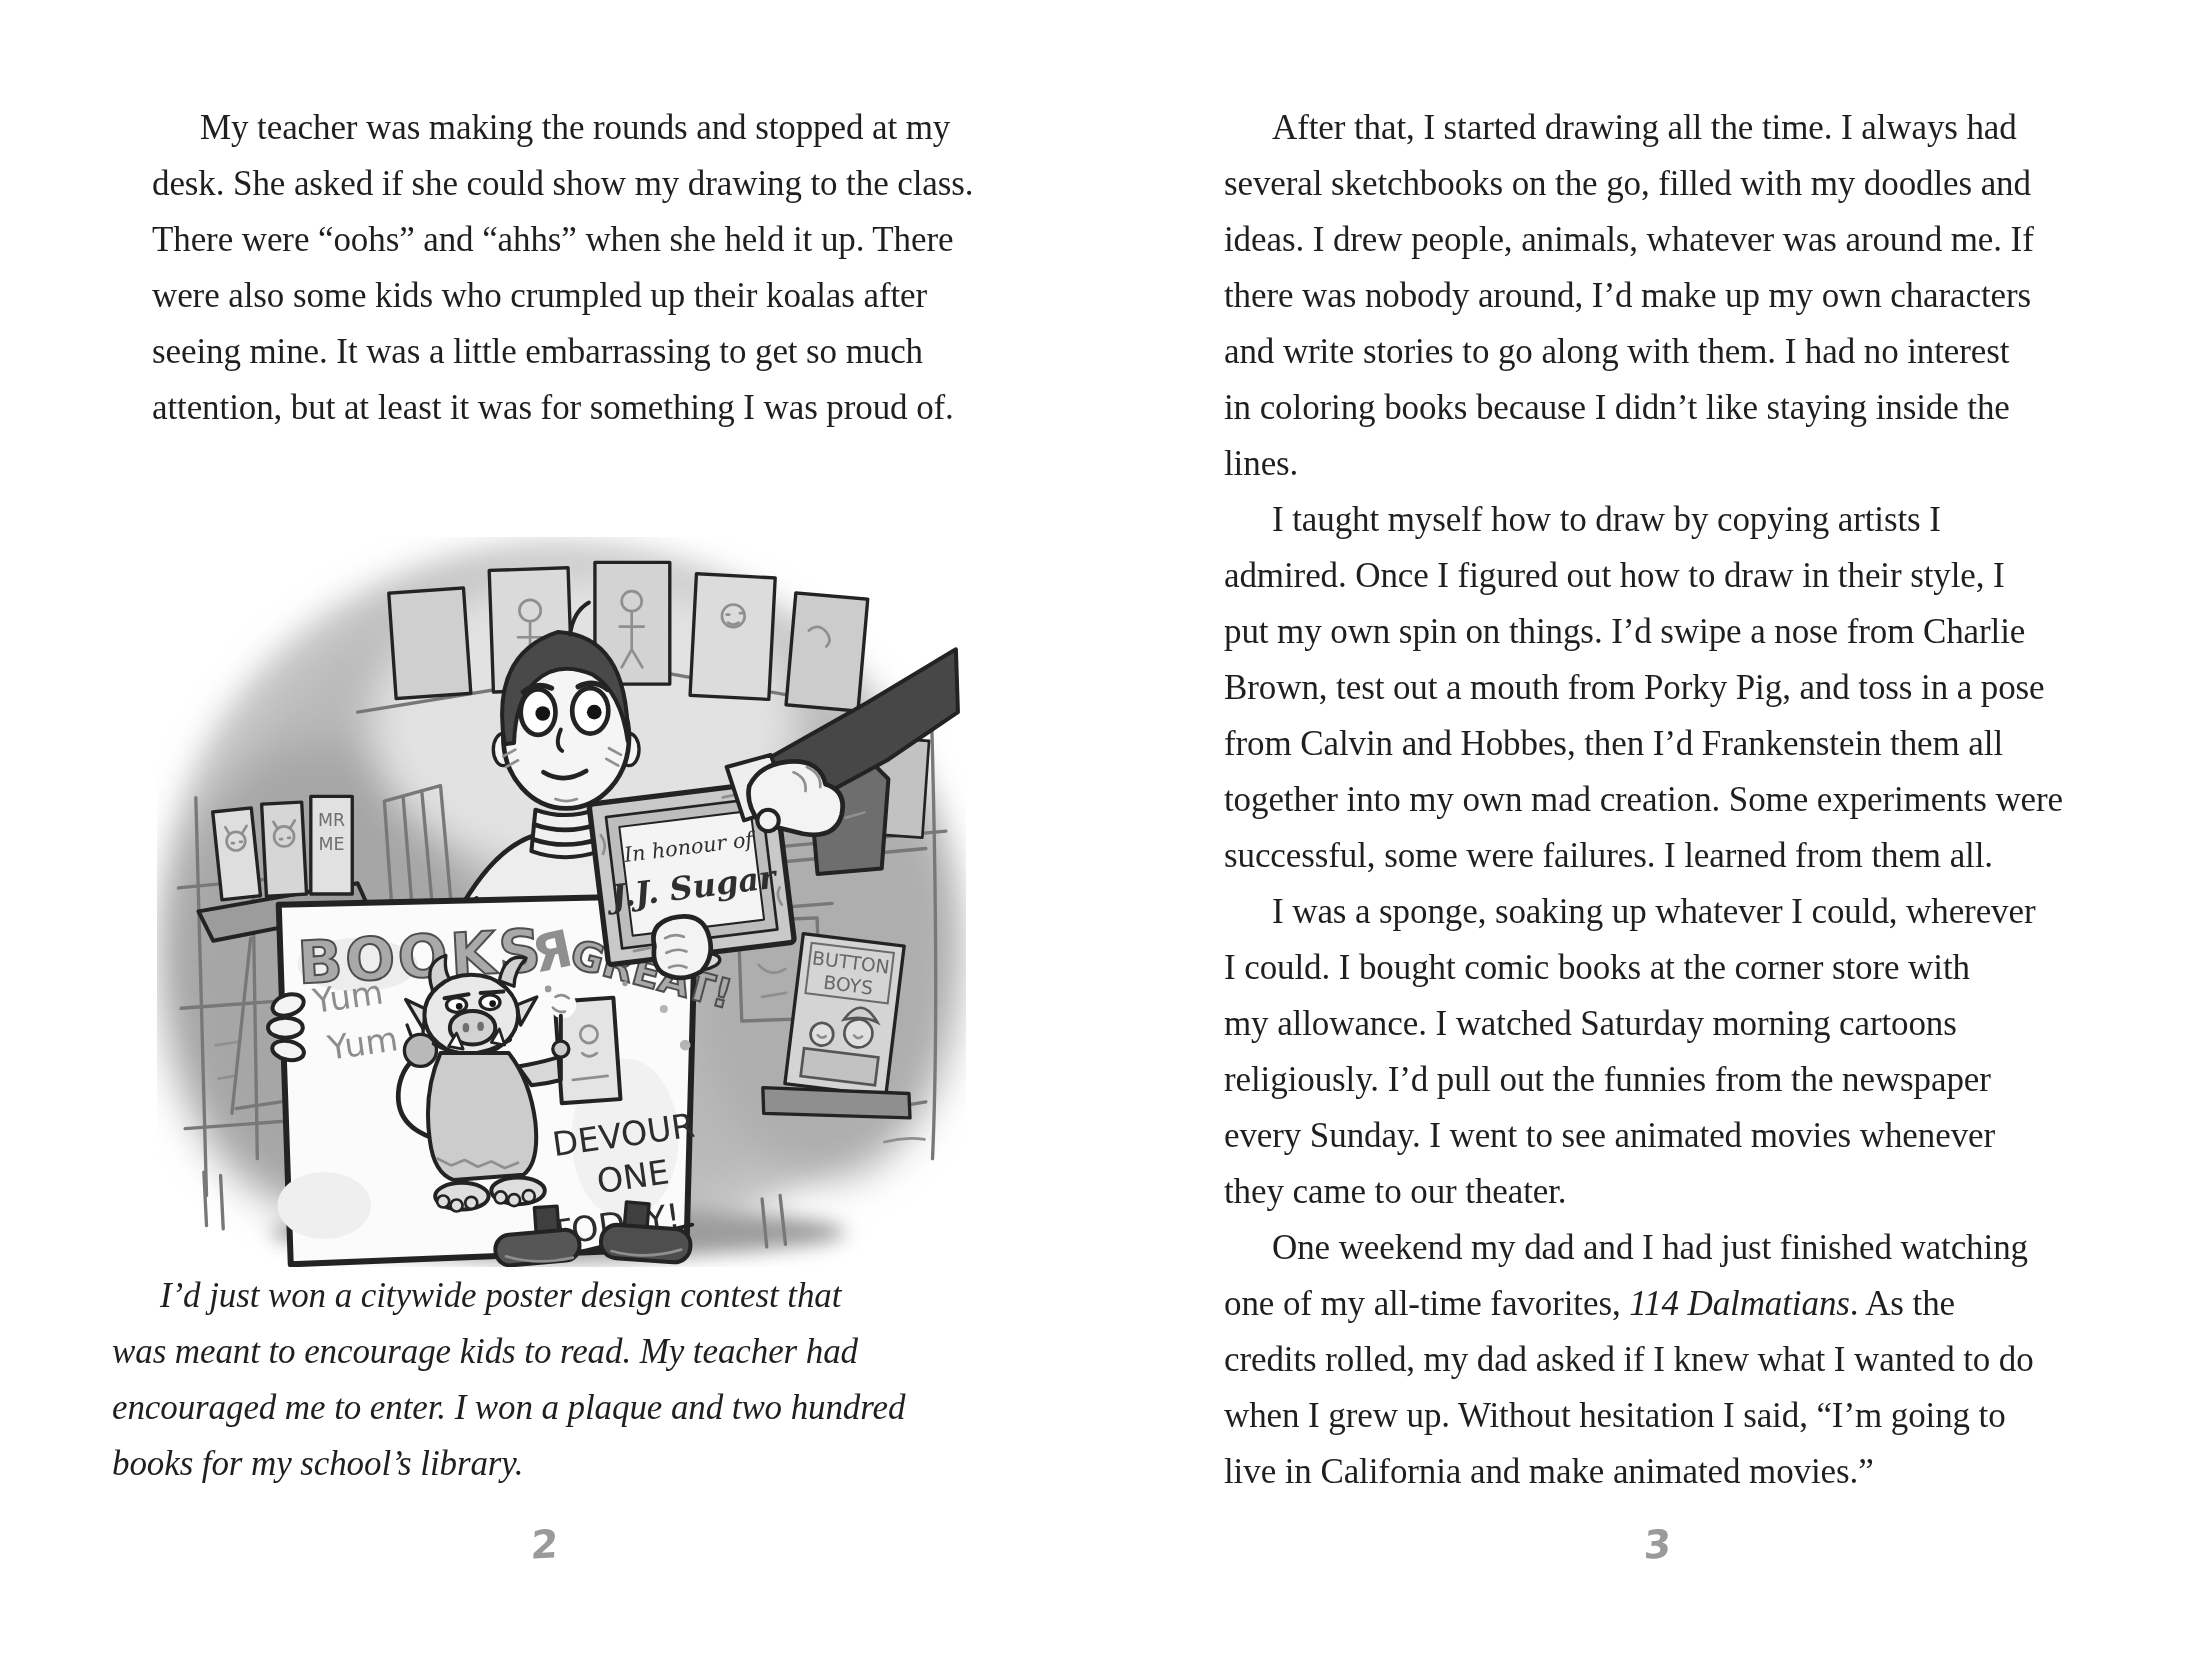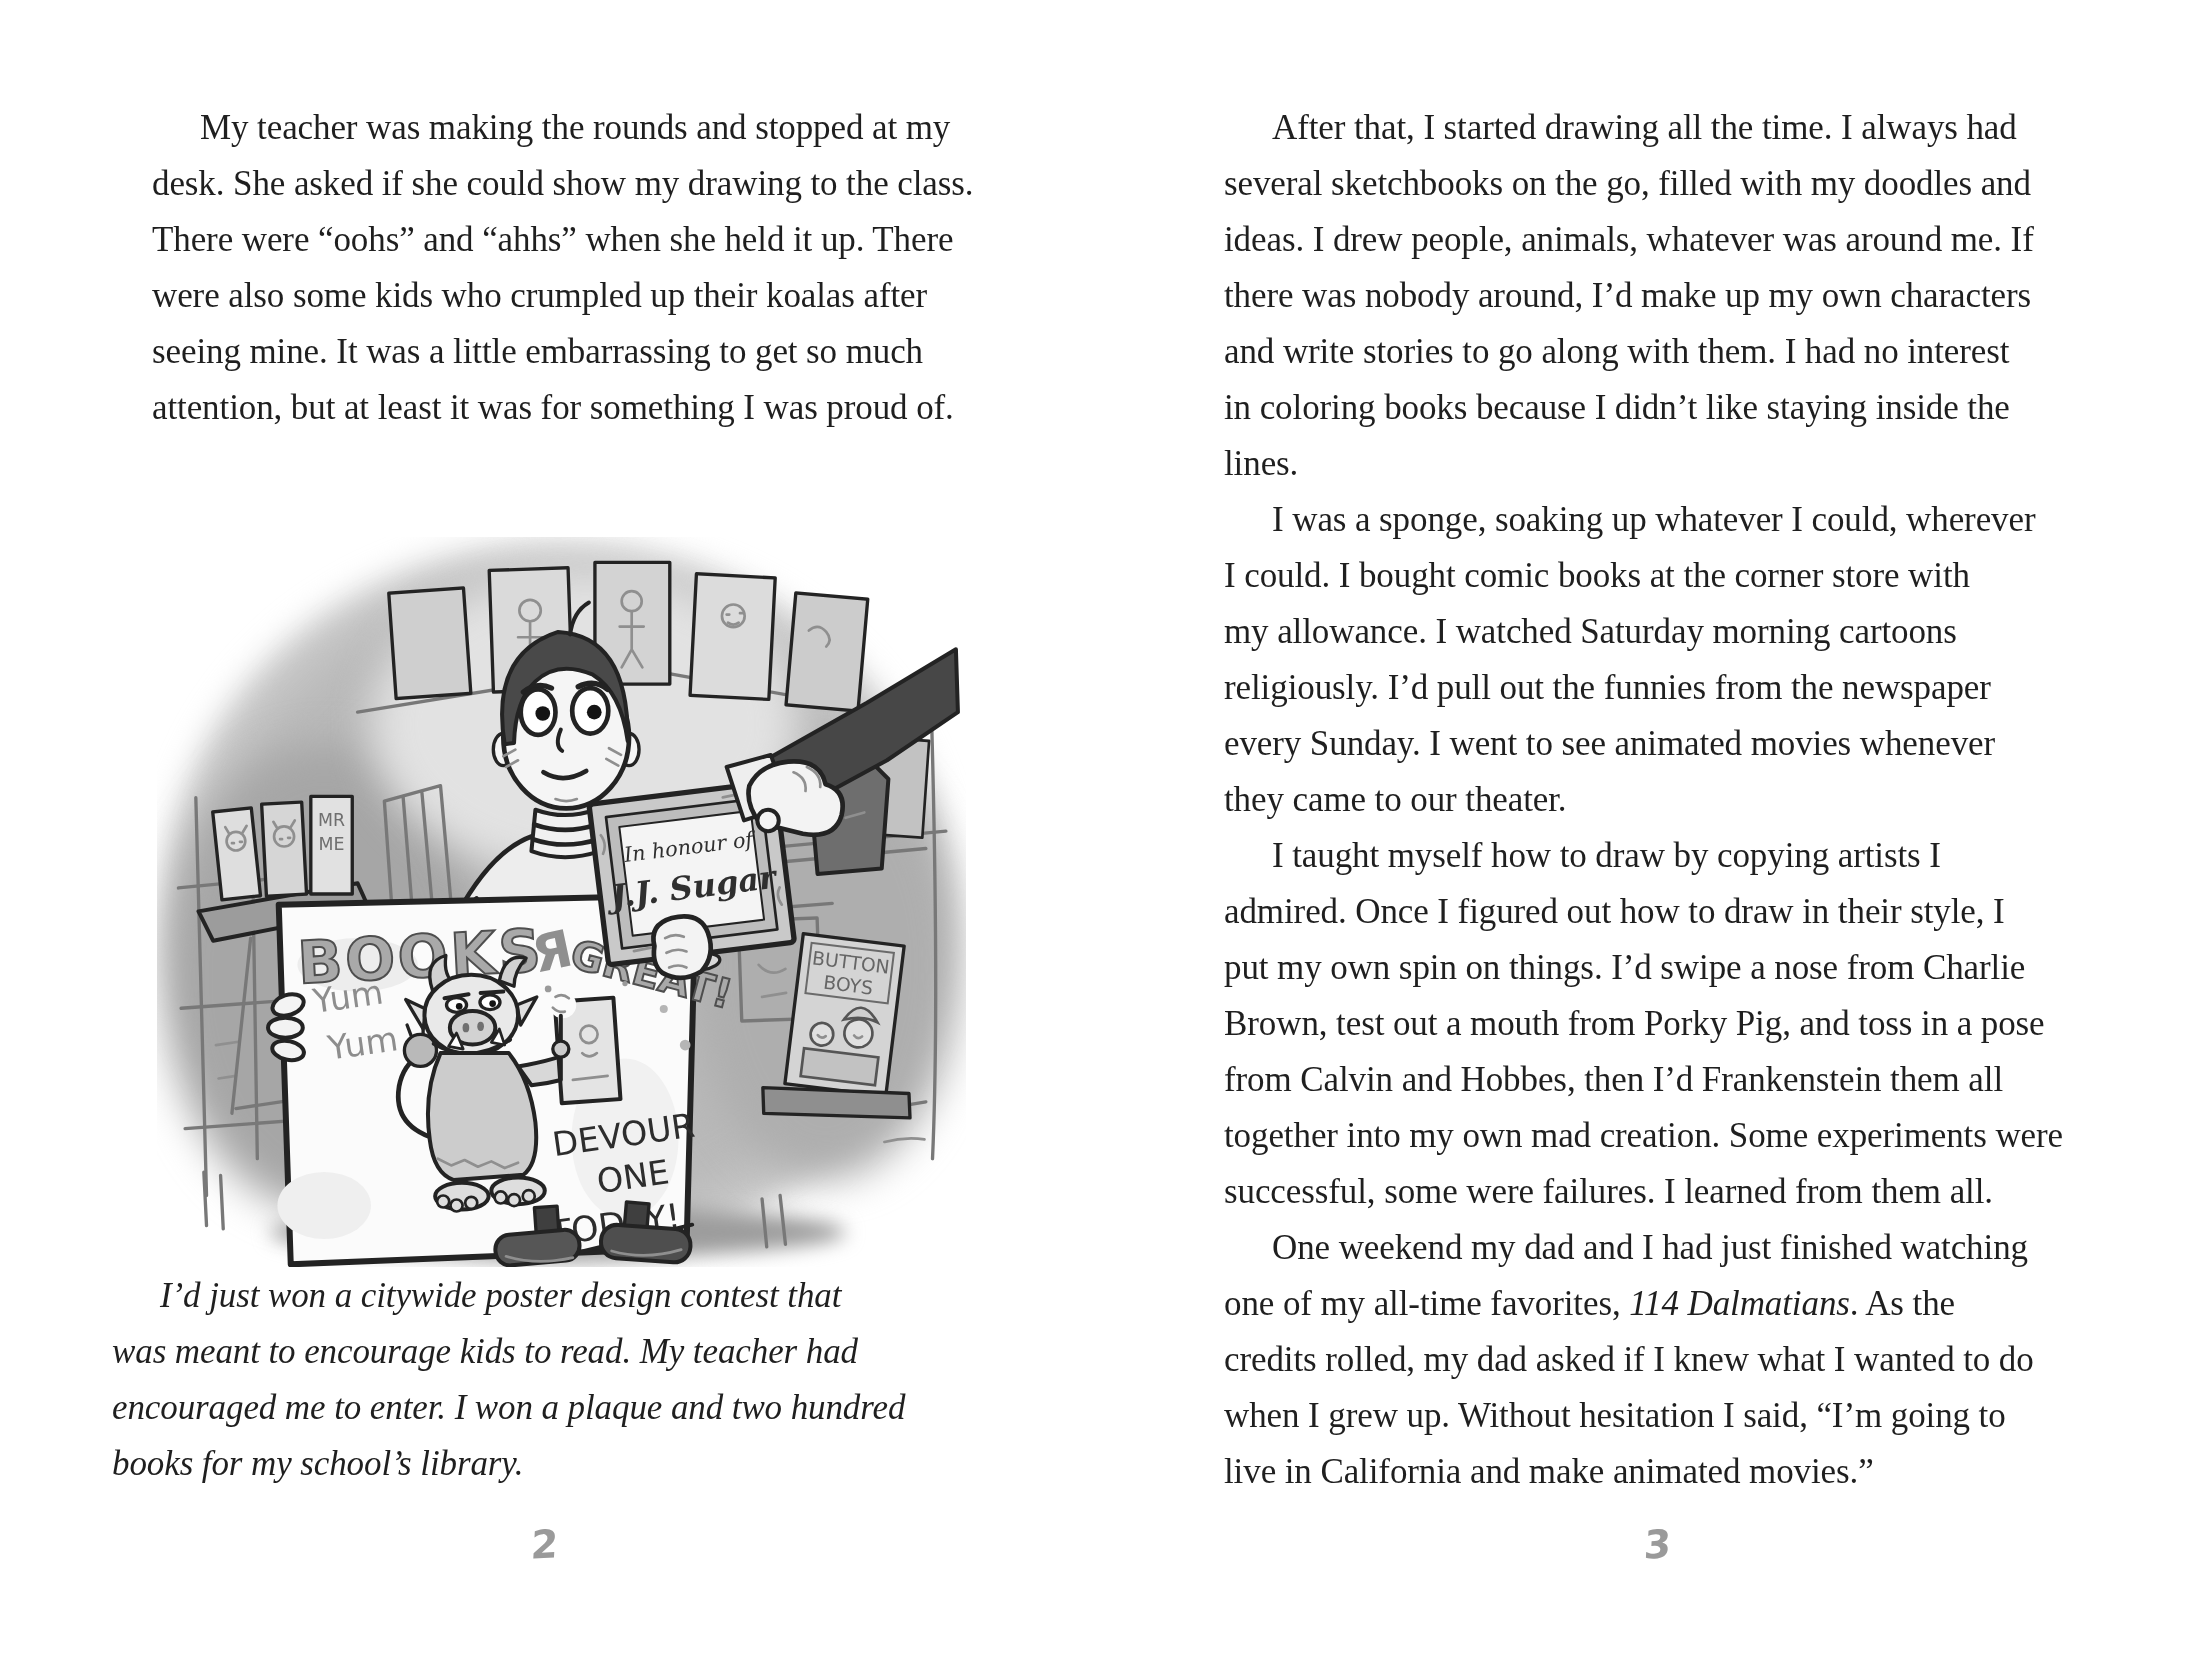"I was a sponge, soaking" p.para { order: before "I taught myself how to" -> after "I taught myself how to" }
